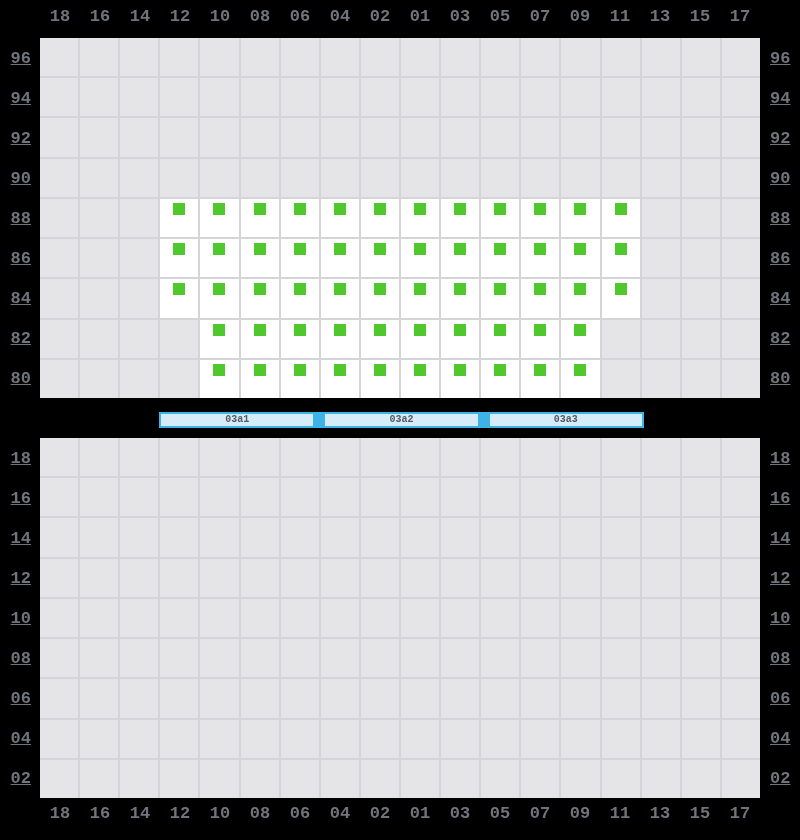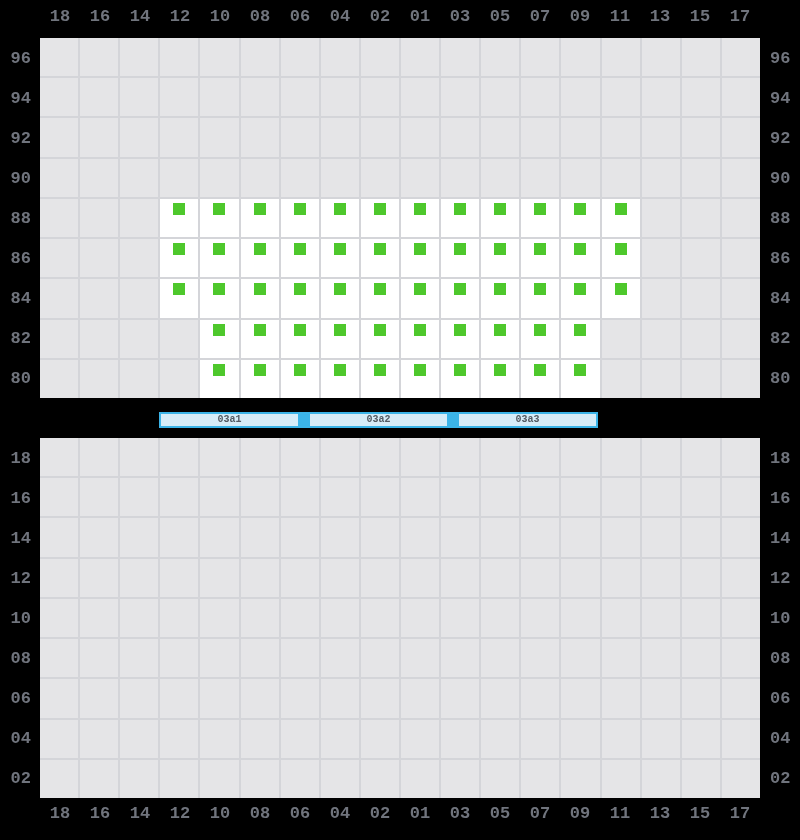"96" .row-labels span { text-decoration: none -> underline }
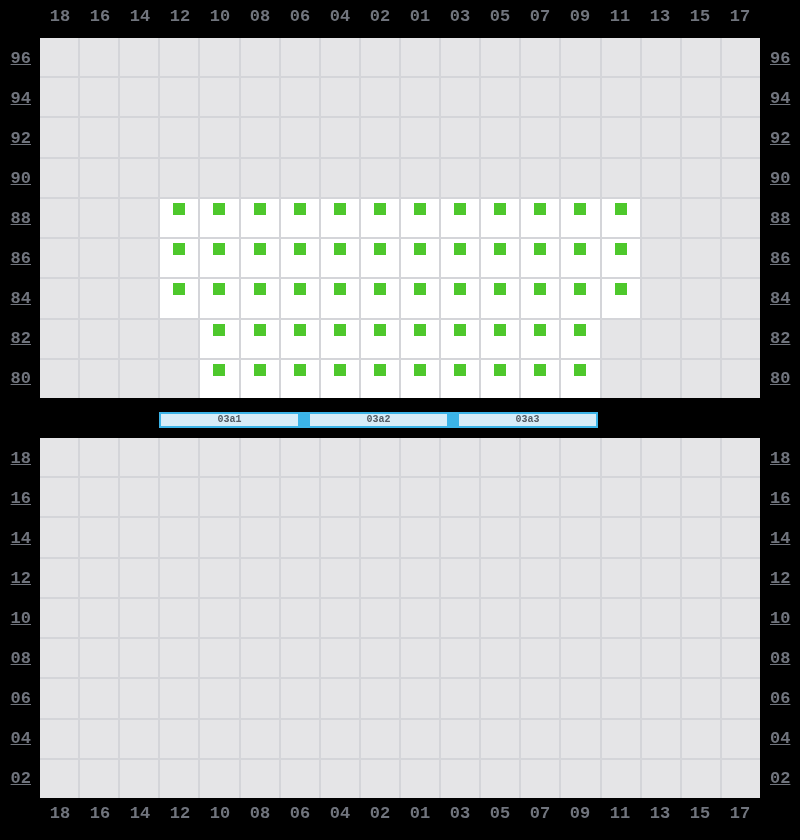"03a1" #section-bar { width: 439px -> 485px }
